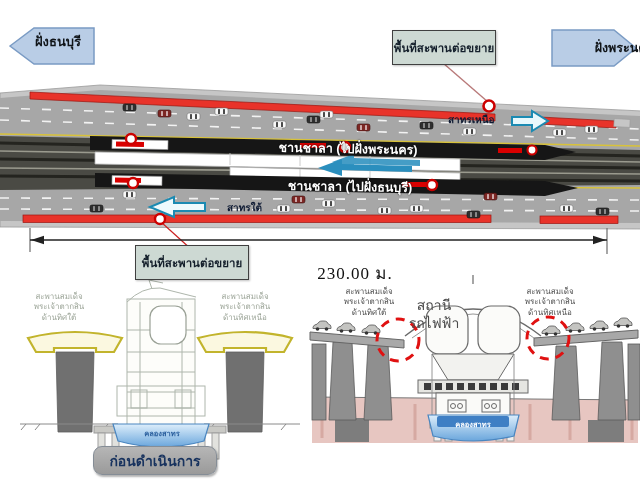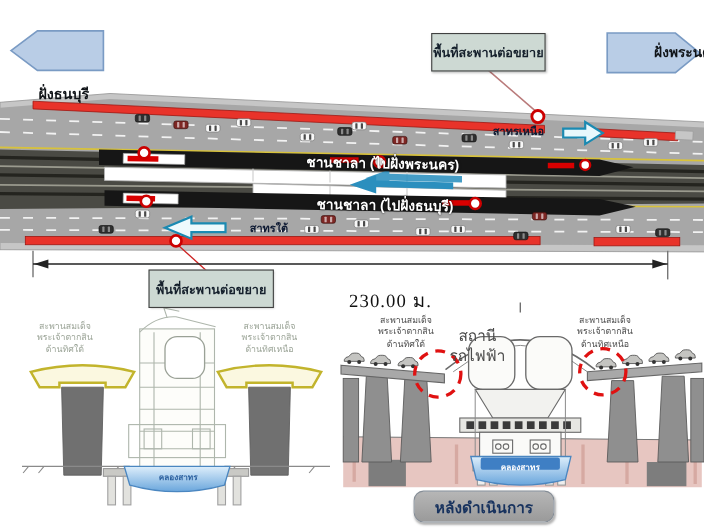"ฝั่งธนบุรี" div.abs { margin-top: 44px -> none }
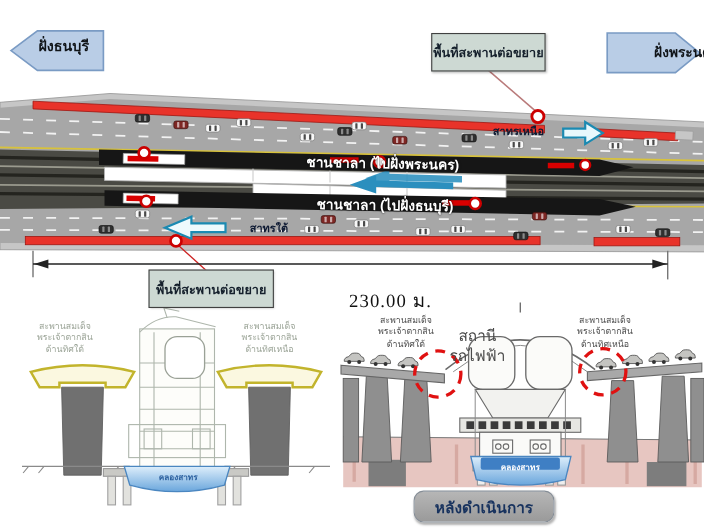"ก่อนดำเนินการ" div.abs { html: none -> <div> <span>ก่อนดำเนินการ</span> </div> }
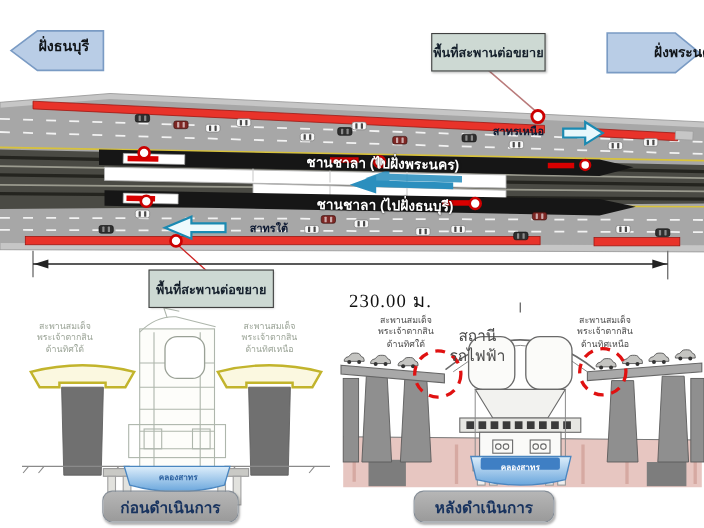"หลังดำเนินการ" div.abs { html: <div> <span>หลังดำเนินการ</span> </div> -> none }
